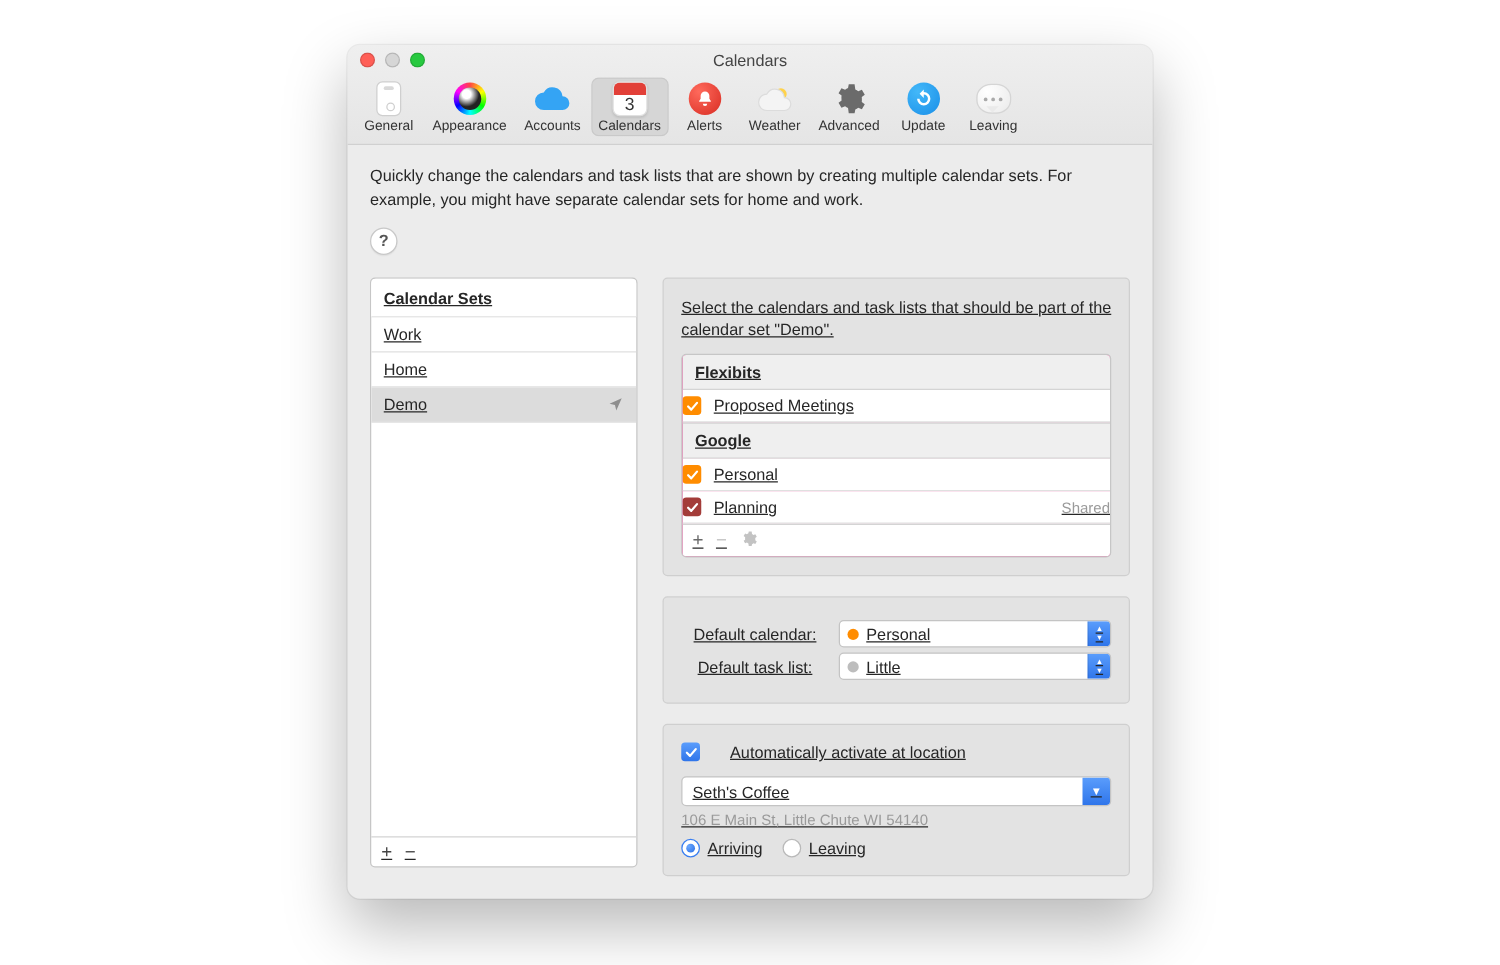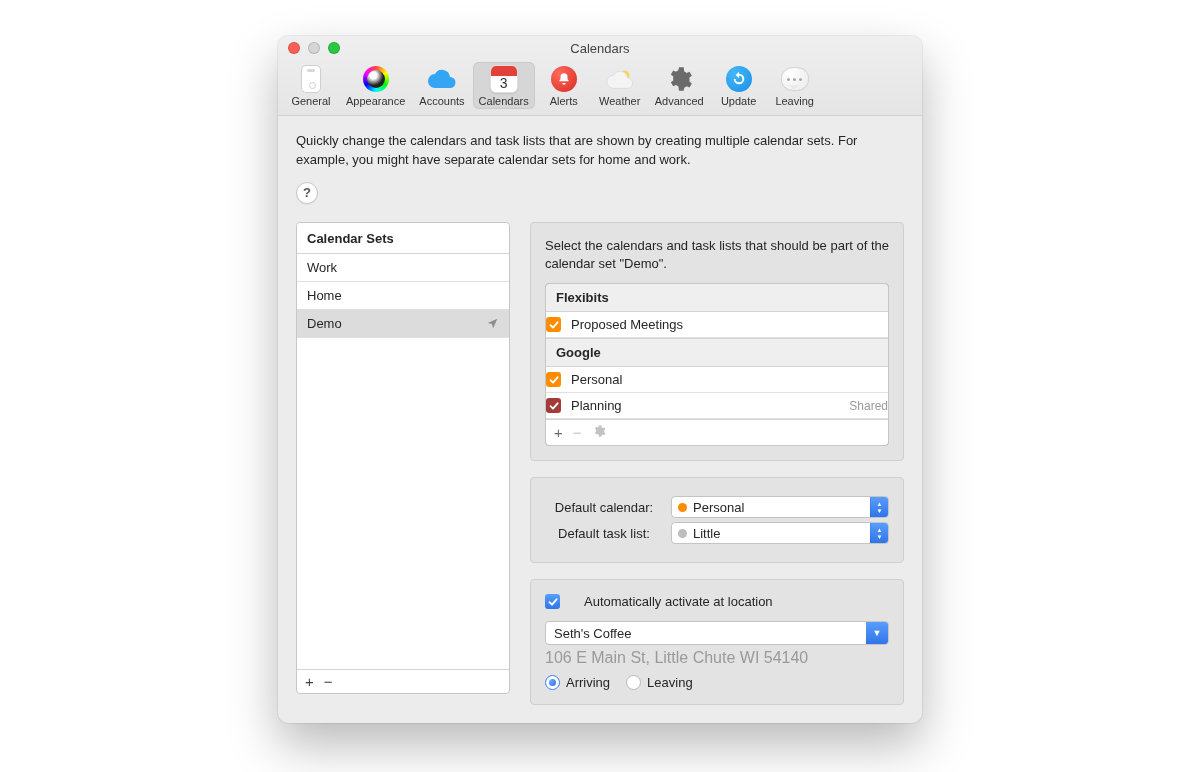"Calendar Sets" .listbox, .group { text-decoration: none -> underline }
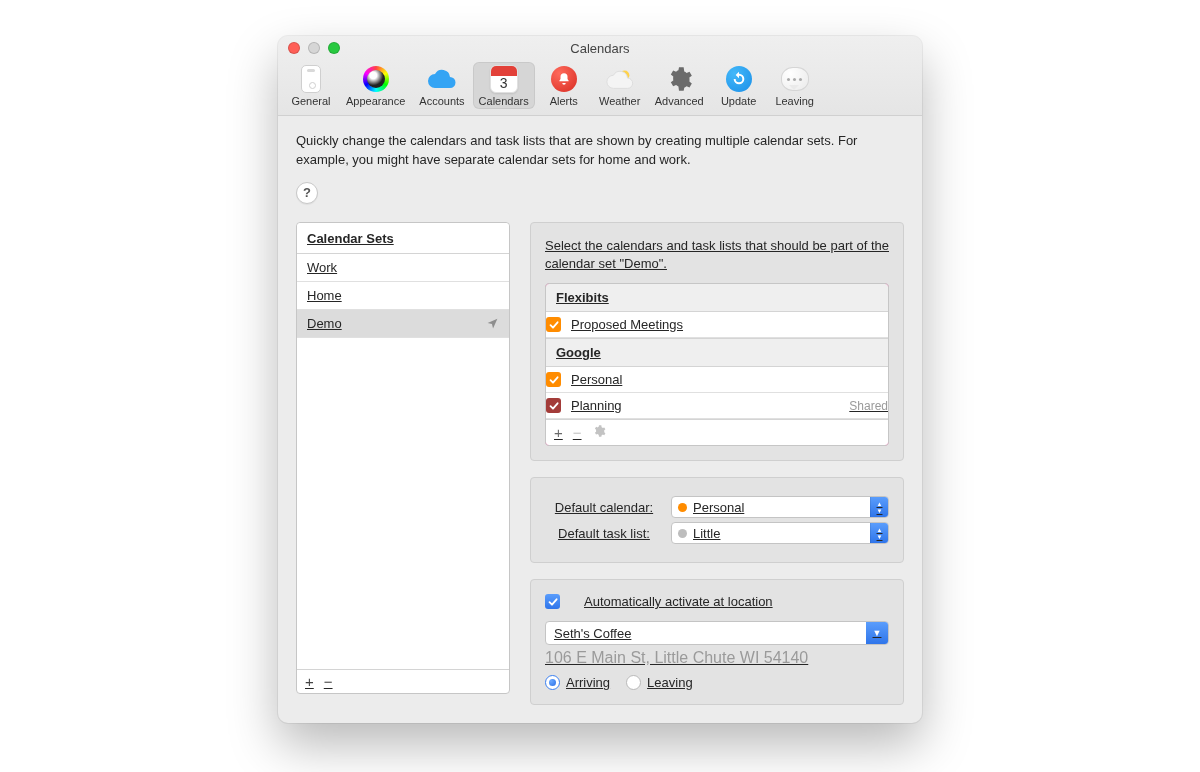"106 E Main St, Little" .addr { font-size: 16px -> 12px }
